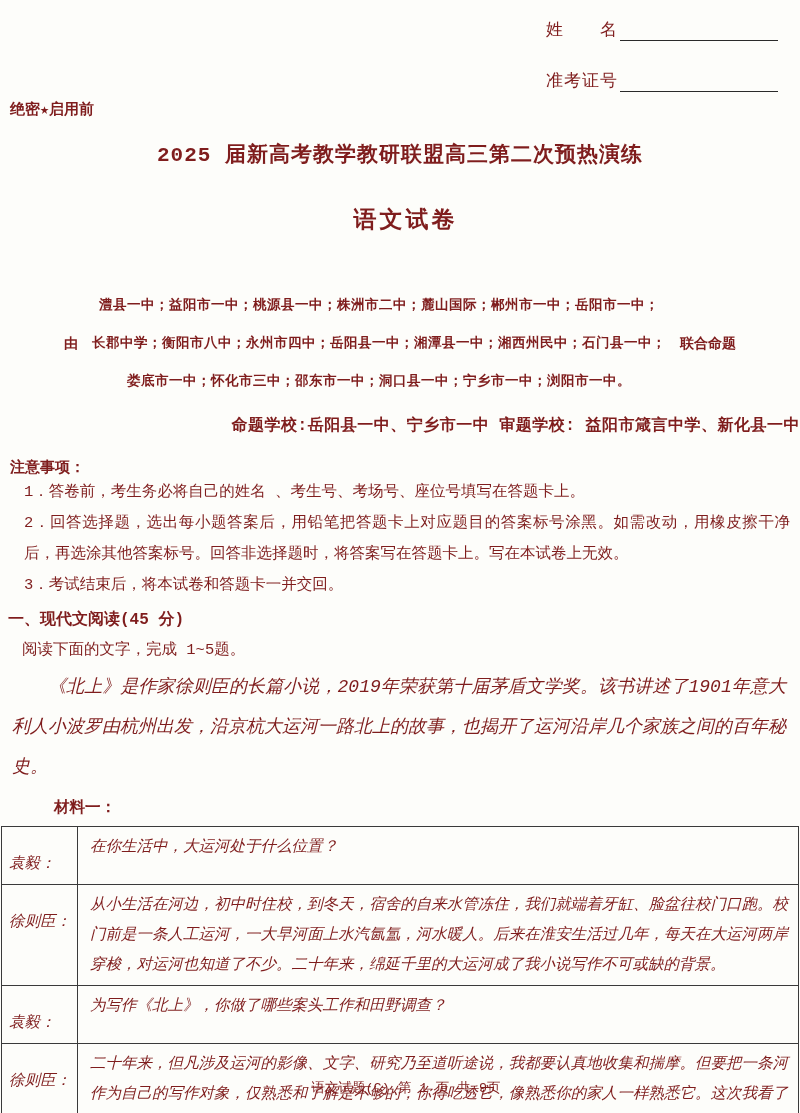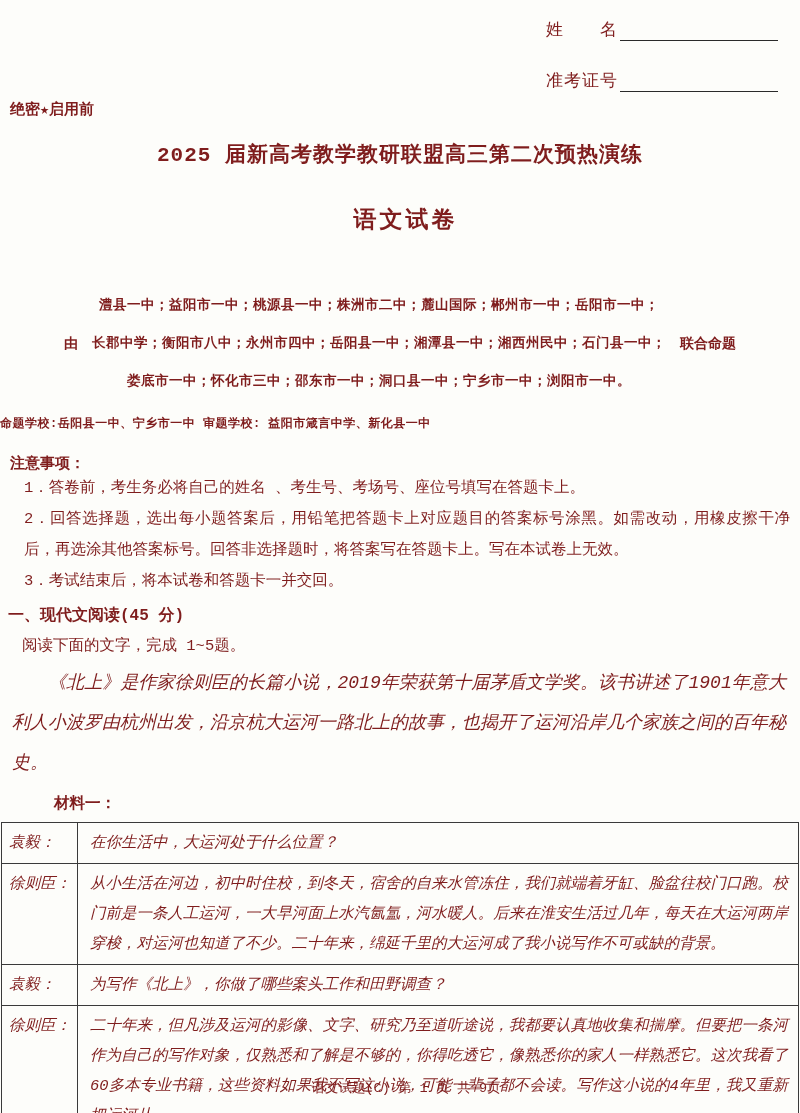"命题学校:岳阳县一中、宁乡市一中 审题学校: 益阳市箴言中学、新化县一中" .schools-footer { font-size: 12px -> 16px; text-align: left -> right }
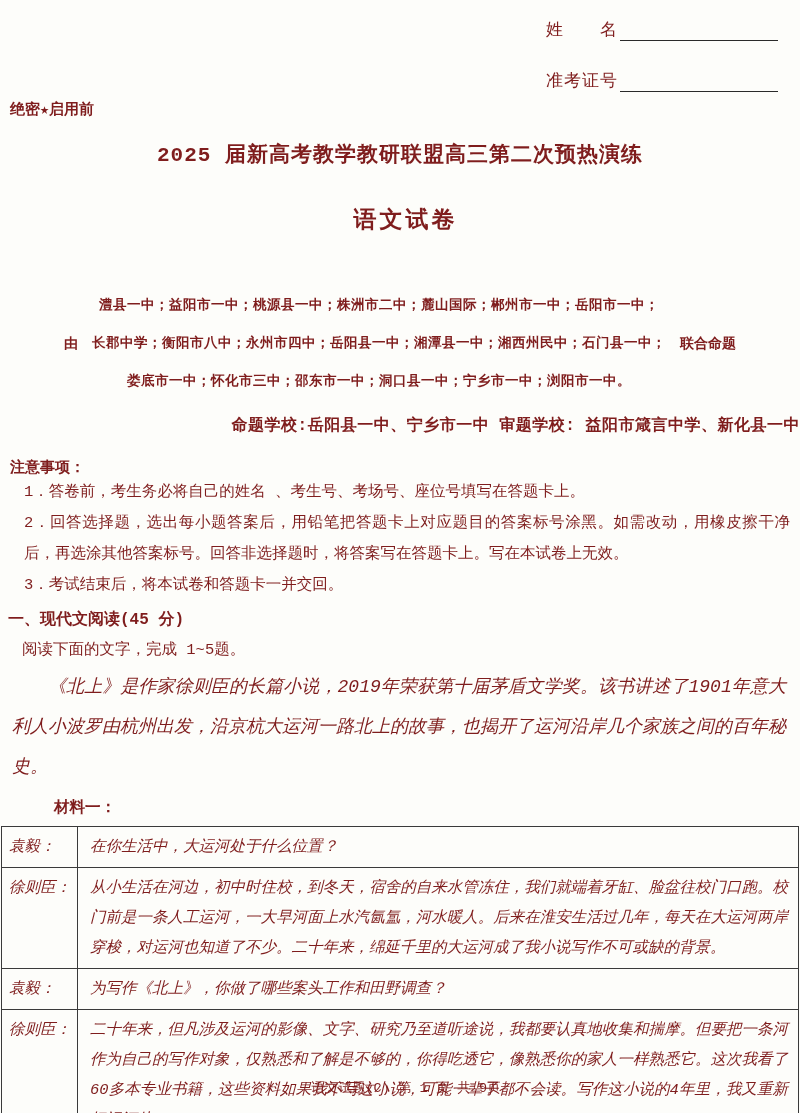"袁毅：" .interview td.speaker { padding: 5px 4px 5px 7px -> 22px 4px 5px 7px }
